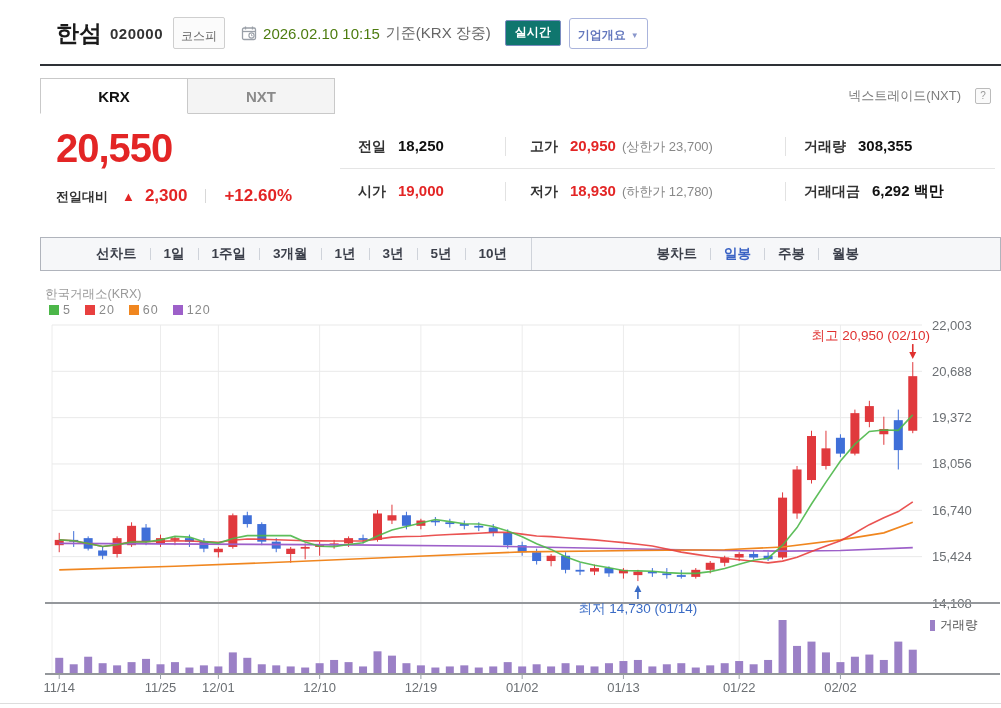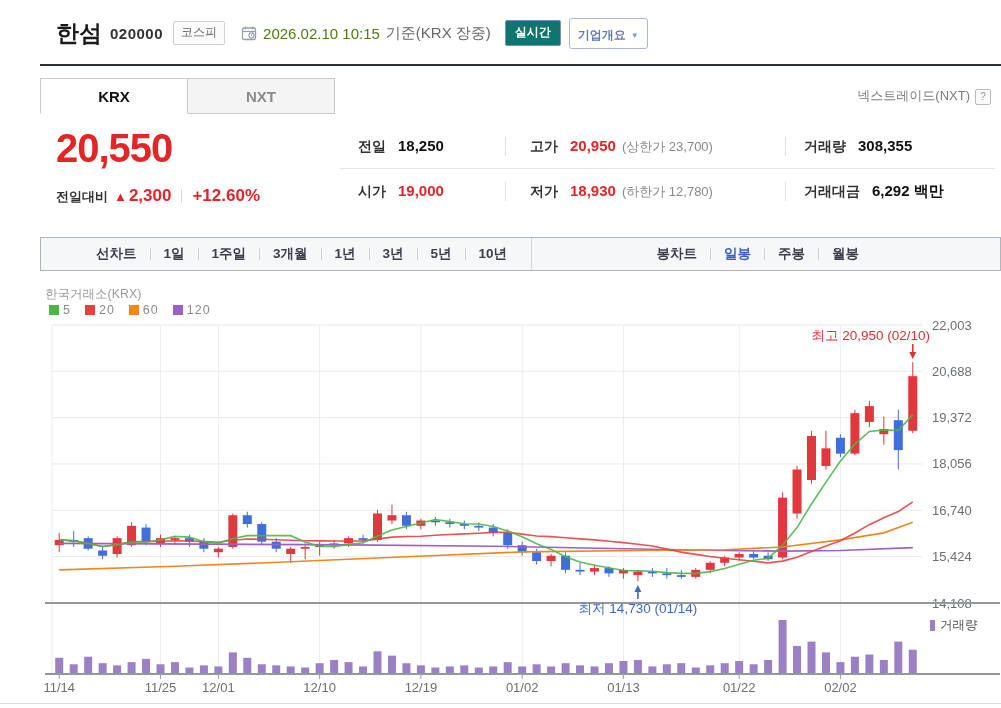"코스피" .kospi-badge { padding: 2px 7px 3px -> 10px 7px 3px }
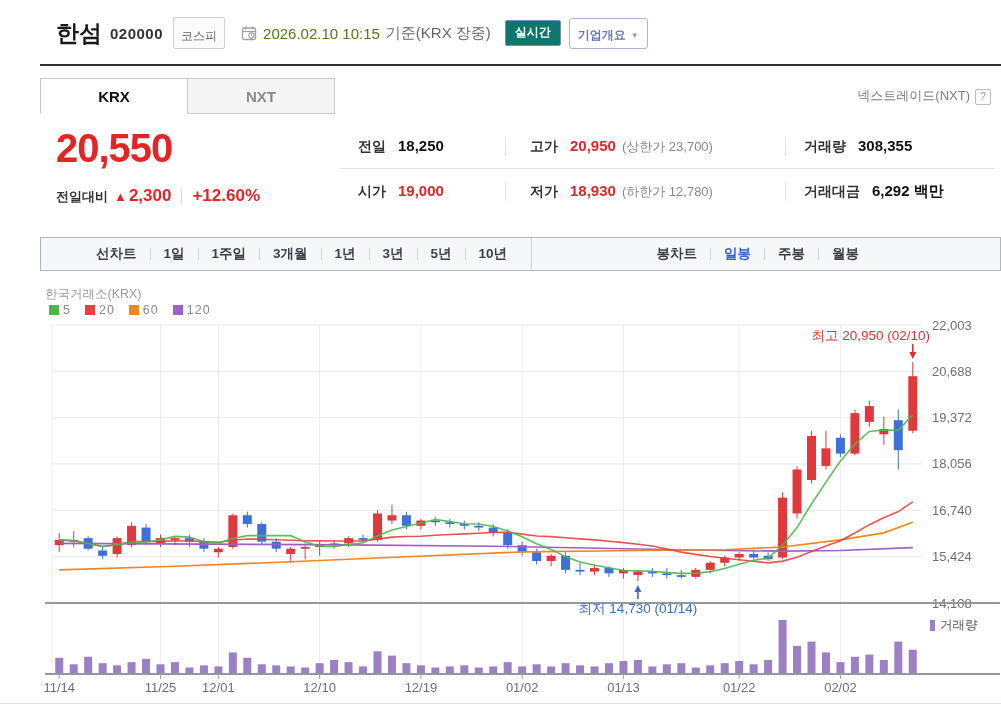"넥스트레이드(NXT)" .nxt-link { align-items: flex-end -> center; gap: 5px -> 14px }
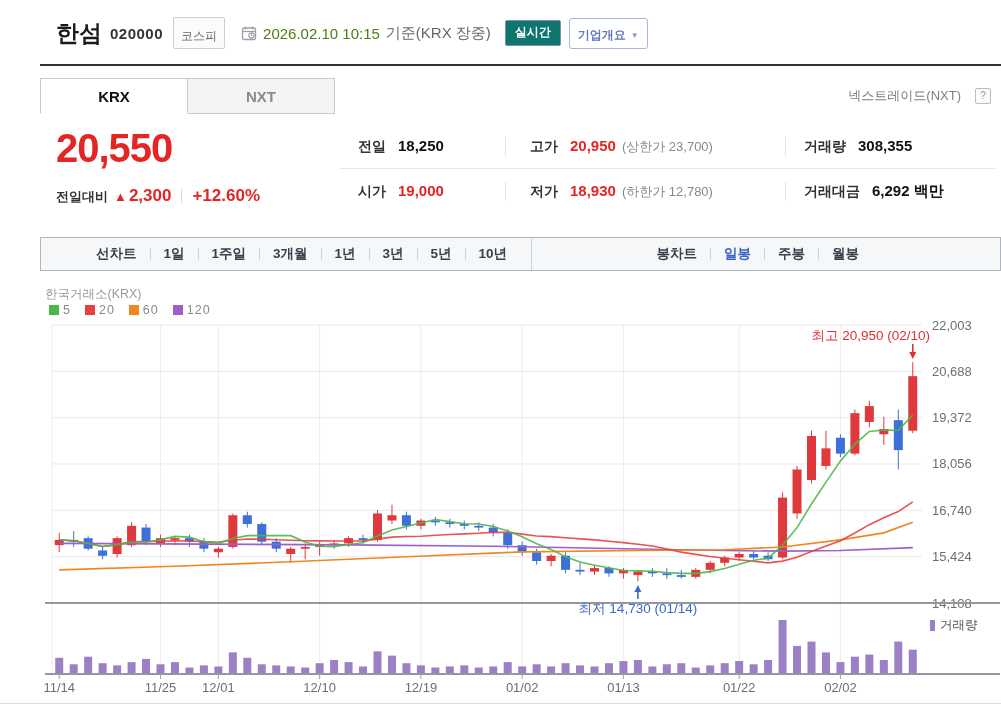"전일대비" .chg-line { gap: none -> 8px }
